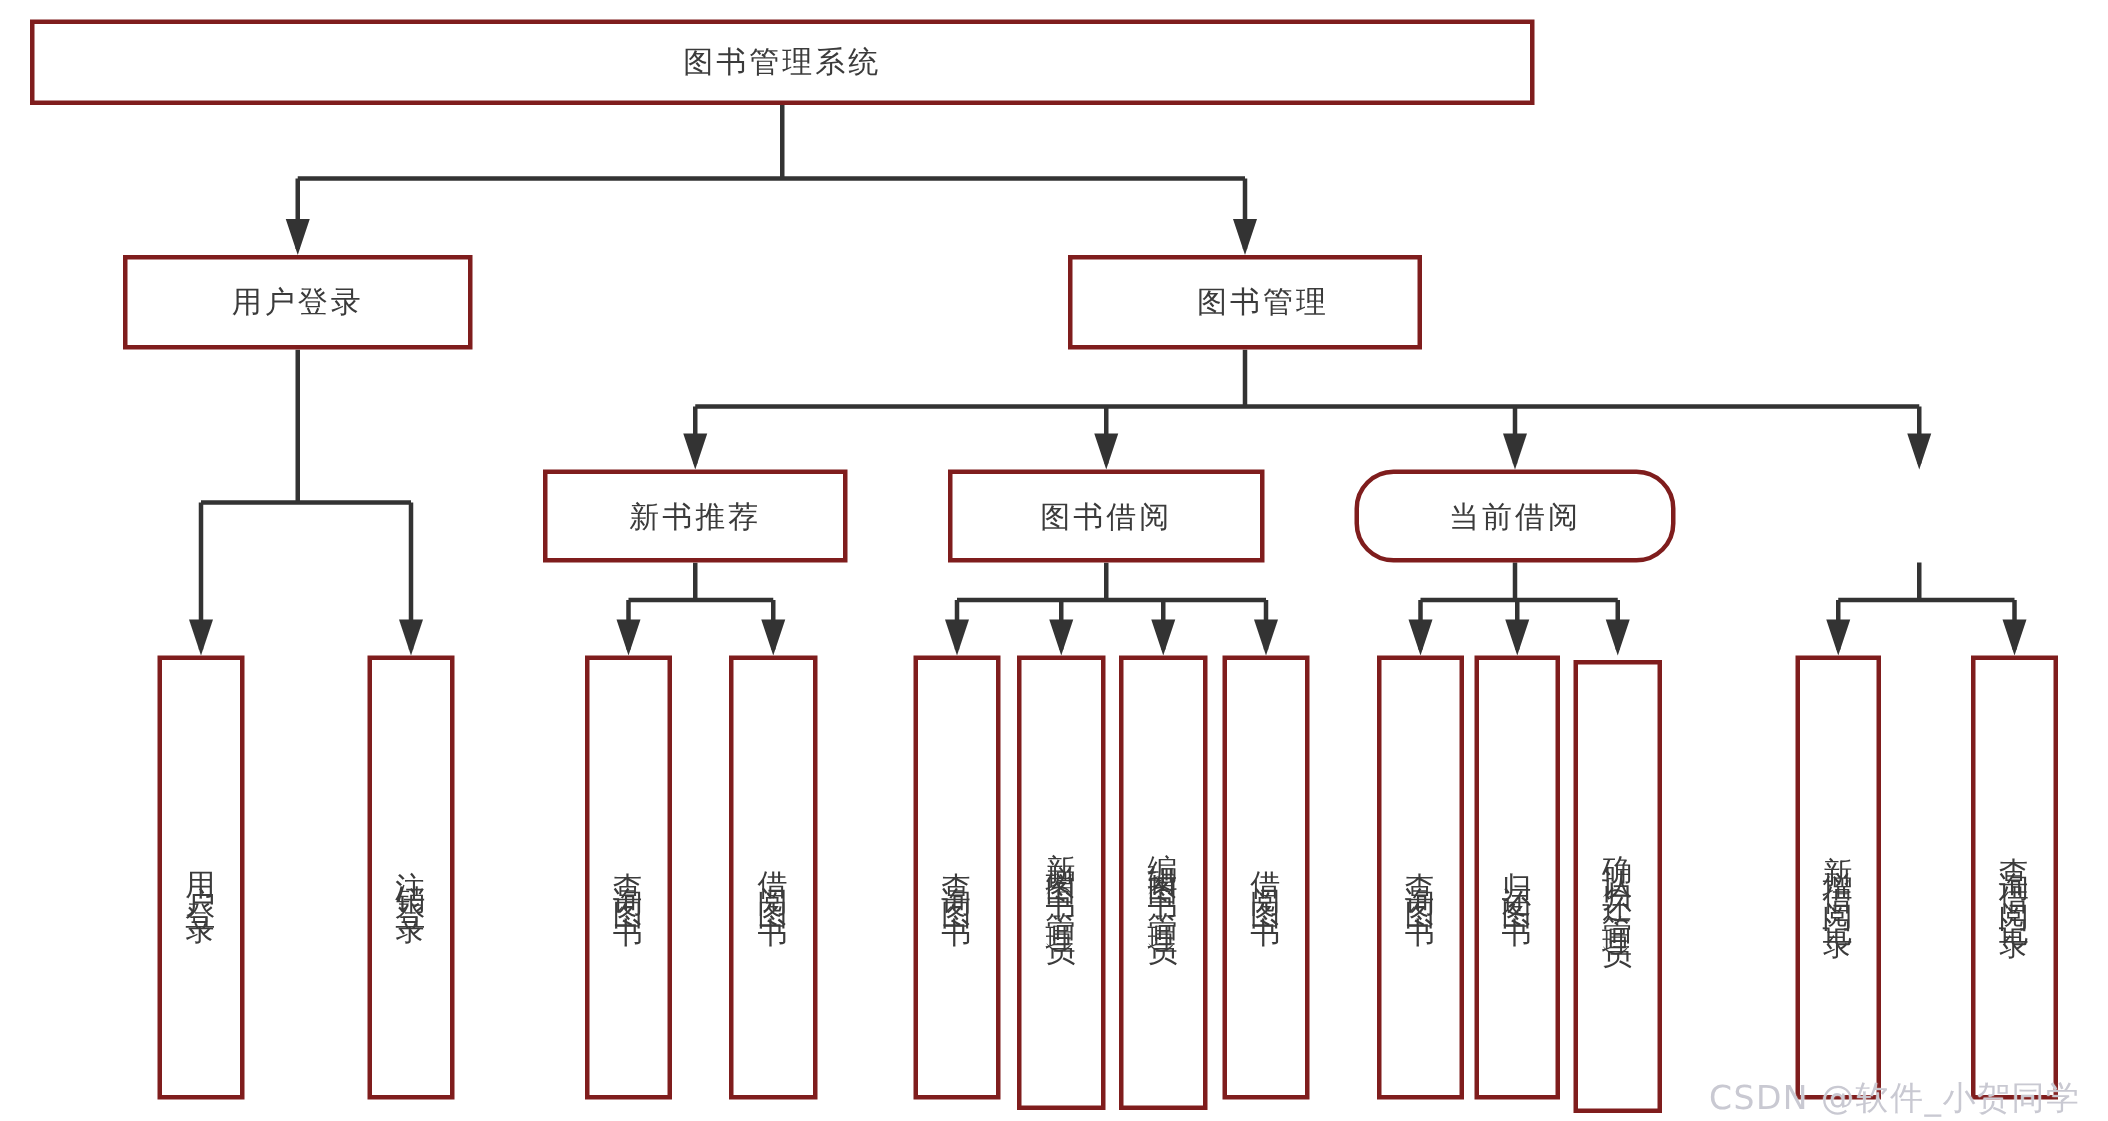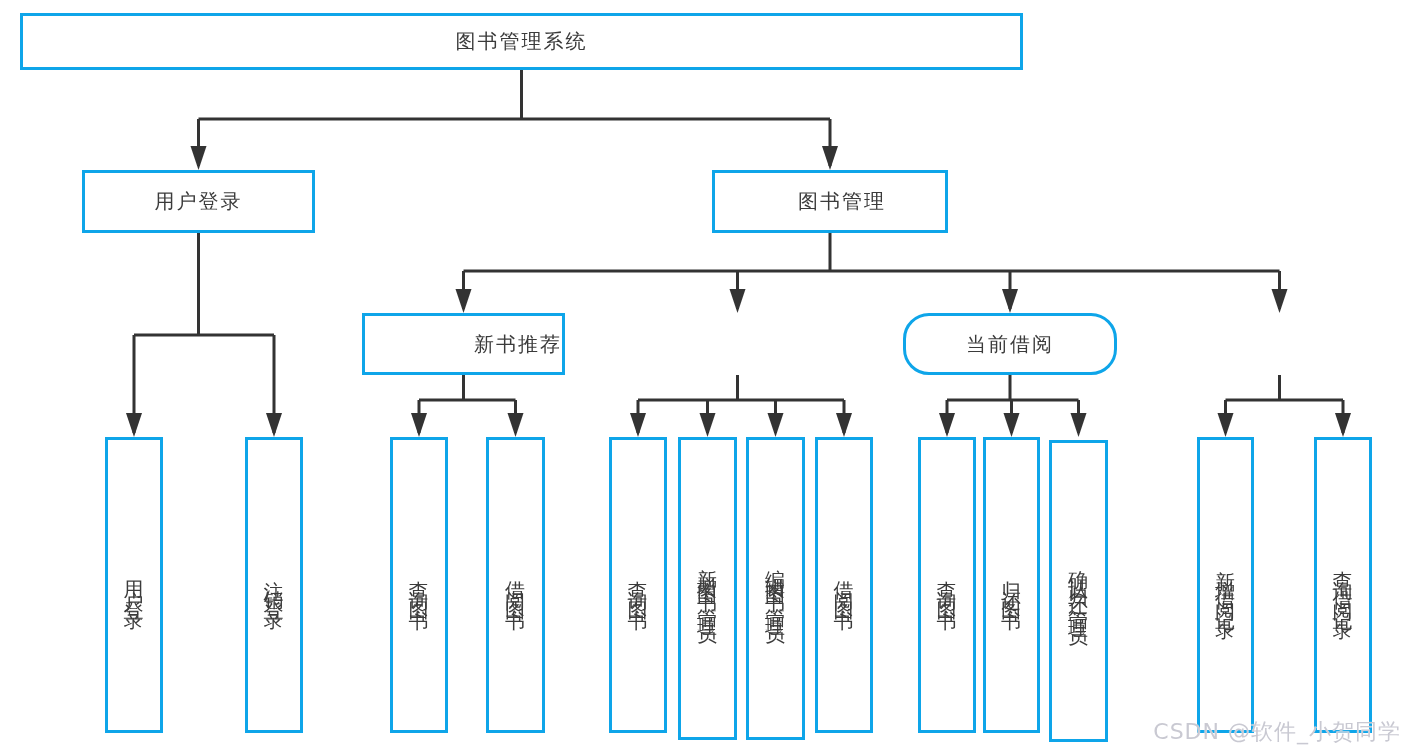"图书管理系统" .node { border: 3px solid #0ea5e9 -> 3px solid #7f1d1d }
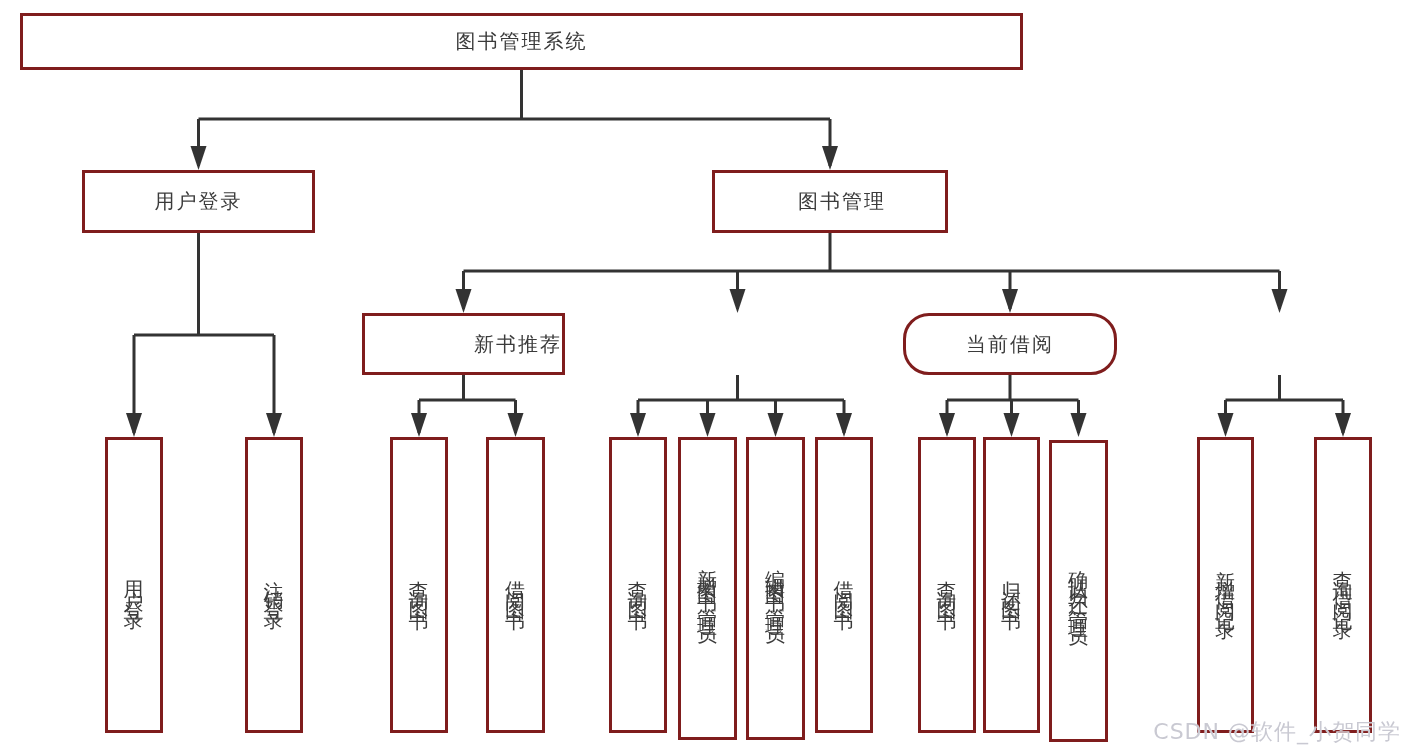"新书推荐" div.node { justify-content: flex-end -> none }
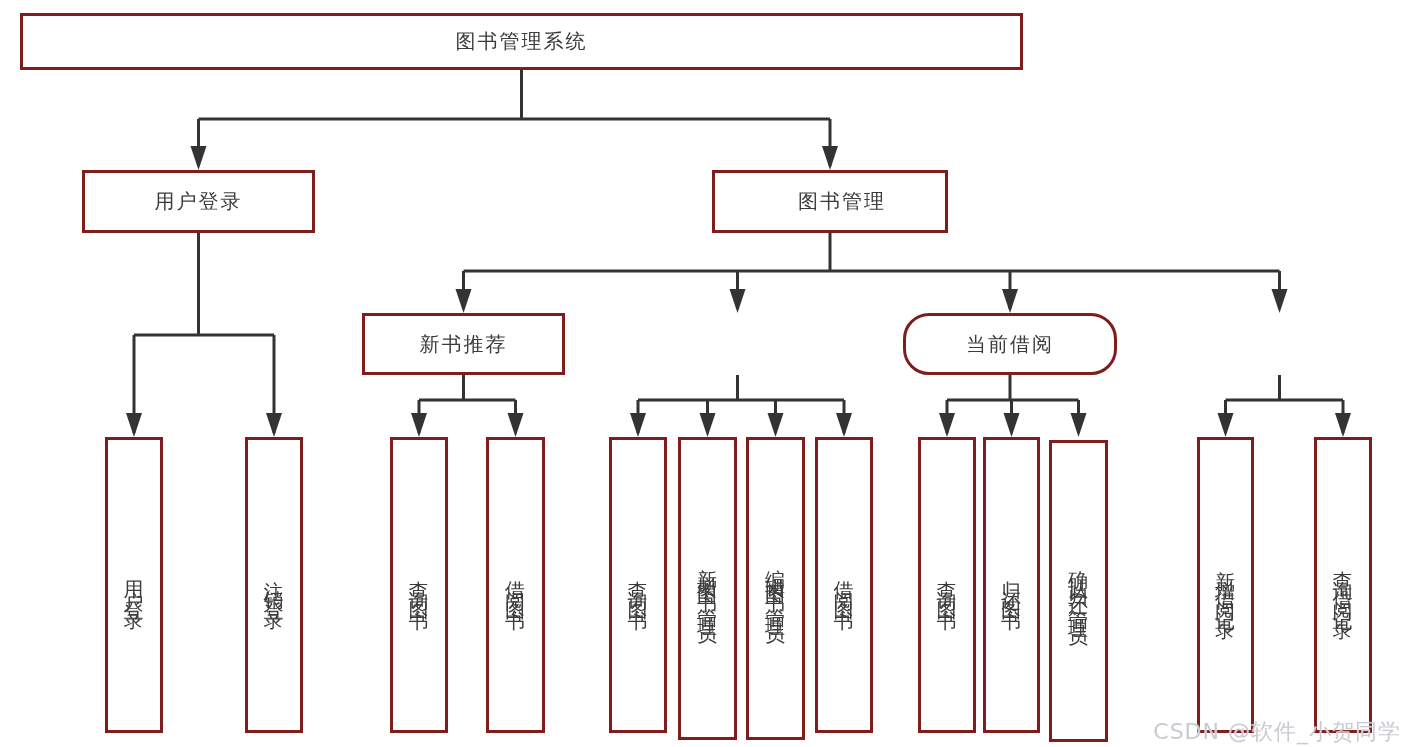"图书借阅" div.node { html: none -> <div> <span>图书借阅</span> </div> }
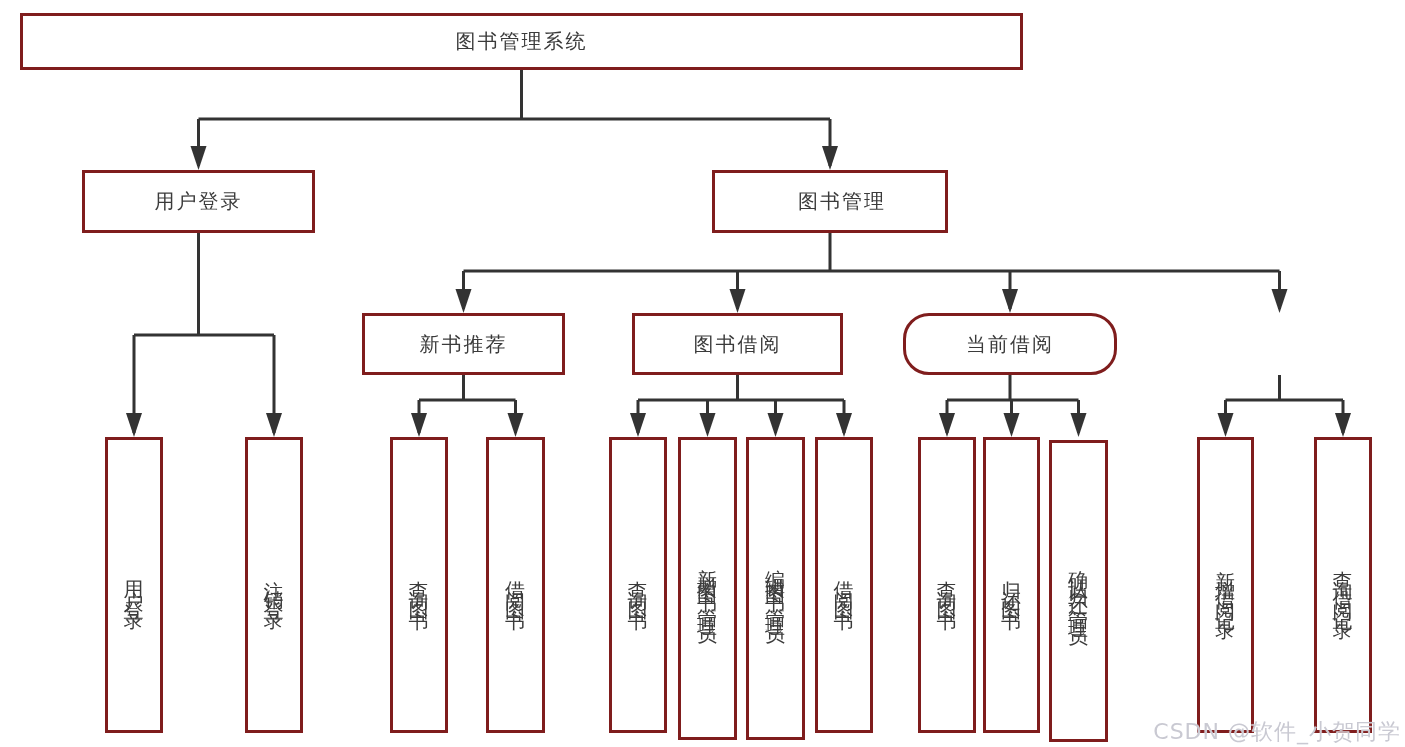"CSDN @软件_小贺同学" .watermark { right: 4px -> 18px }
